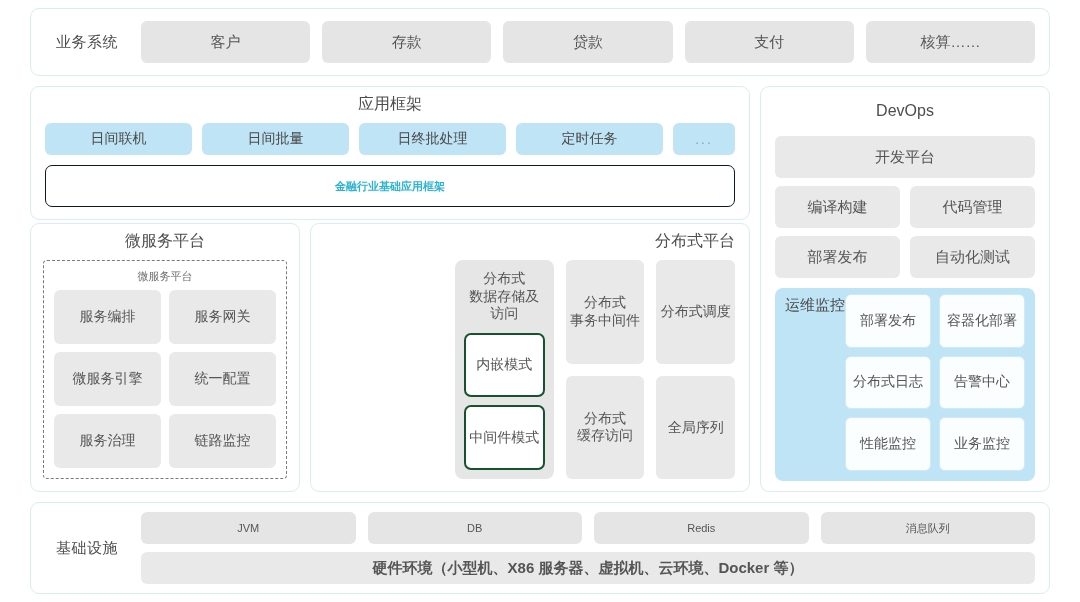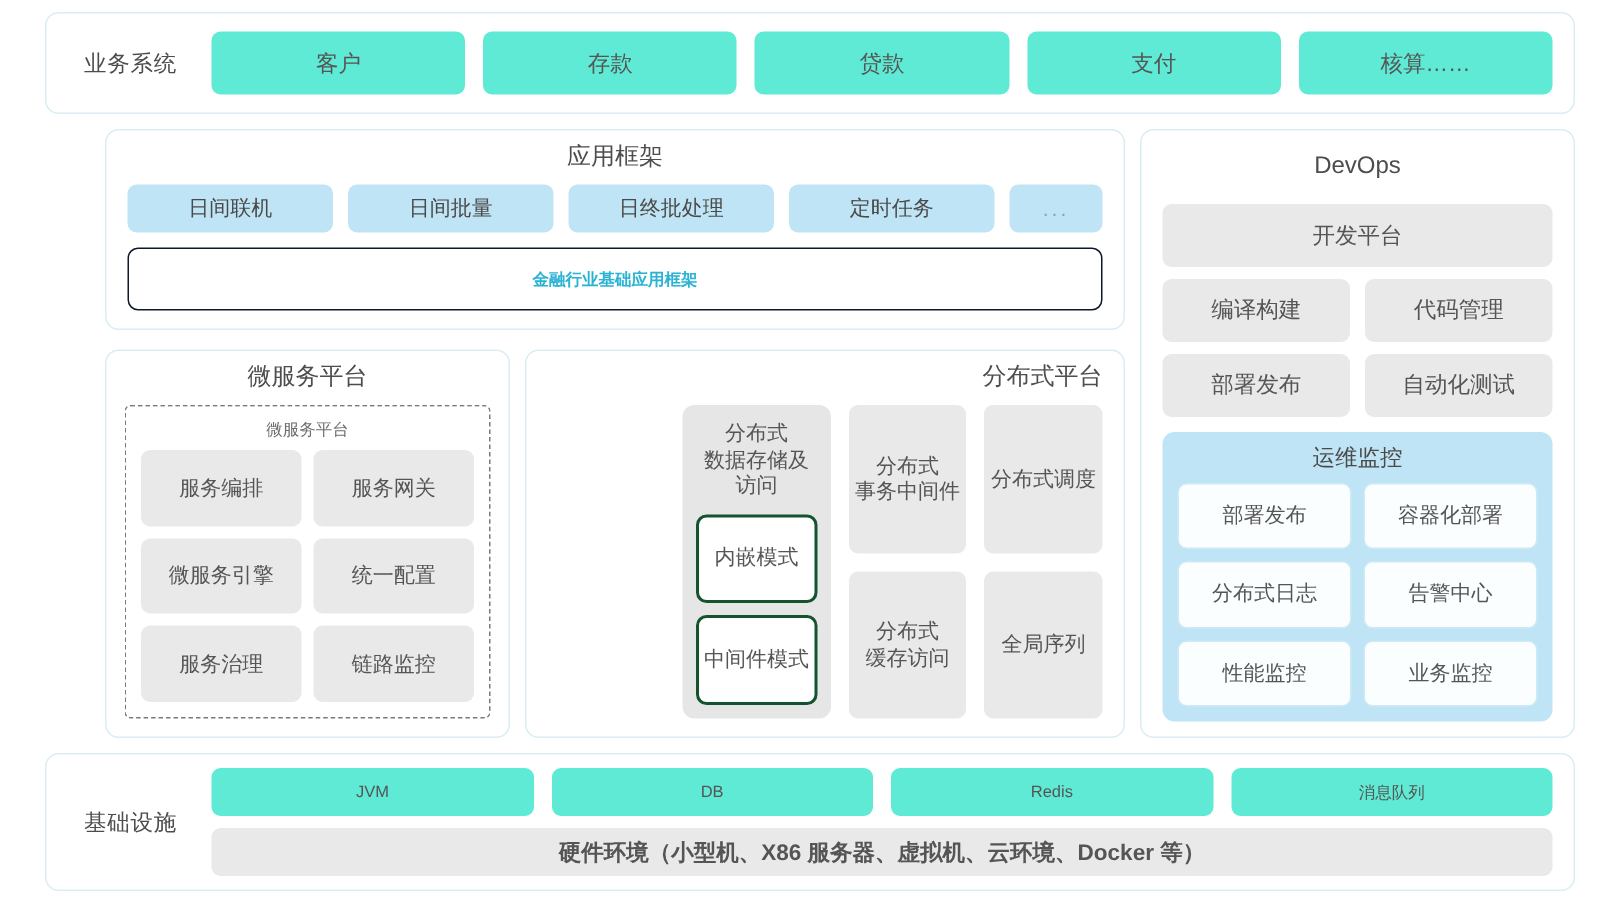"客户" .chip-gray { background: #5eead4 -> #e5e5e5 }
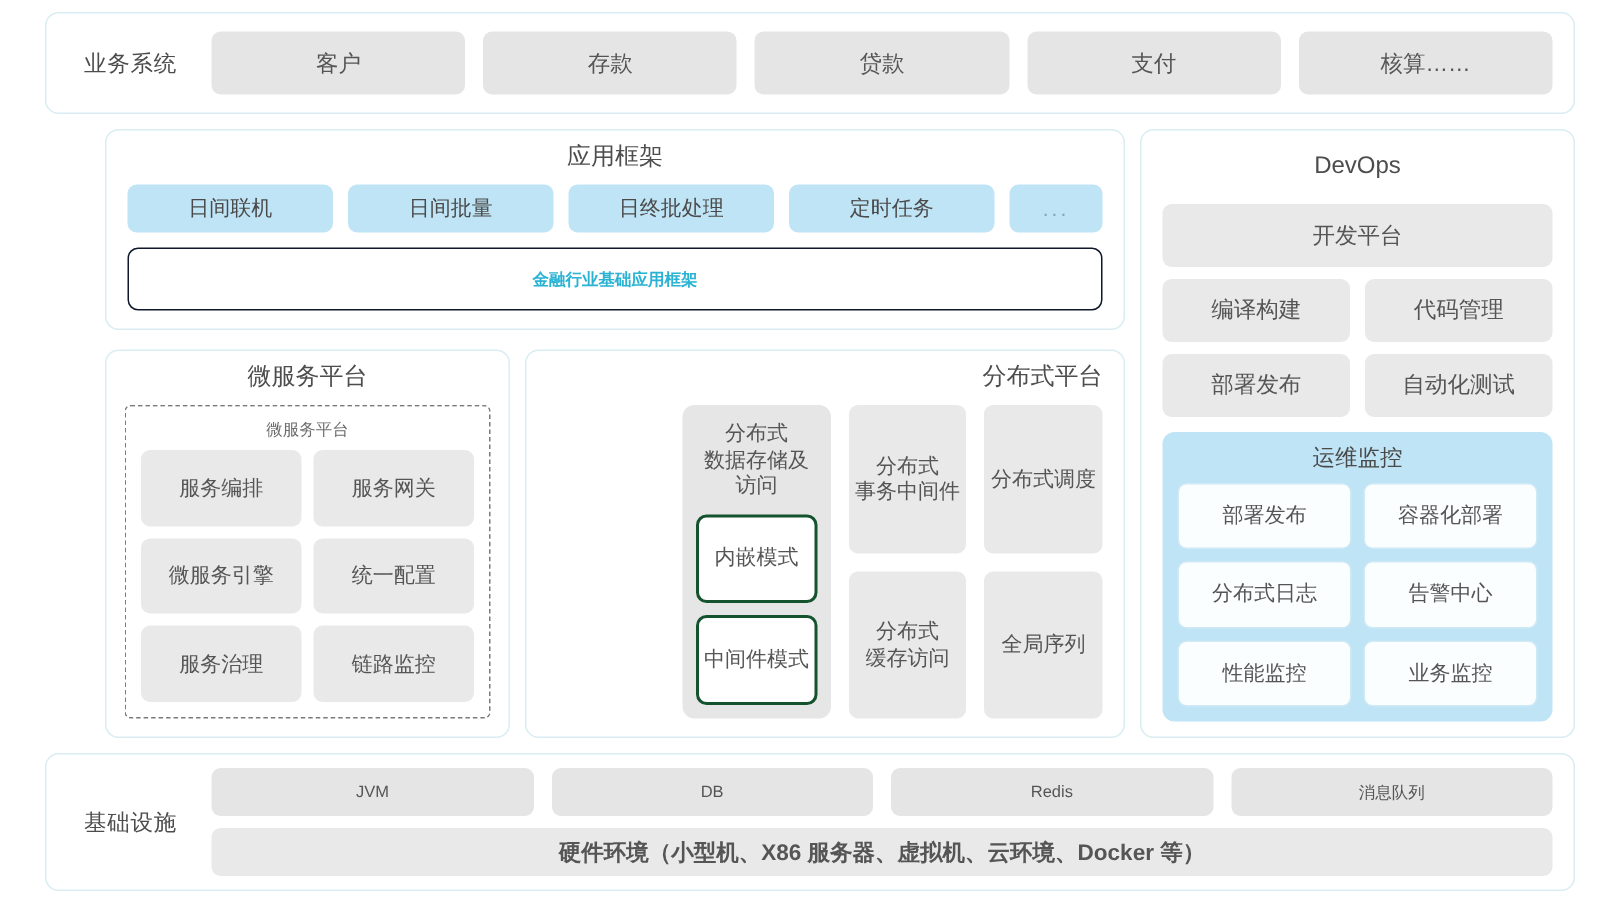"应用框架" .mid-left { gap: 13px -> 3px; margin-left: 40px -> none }
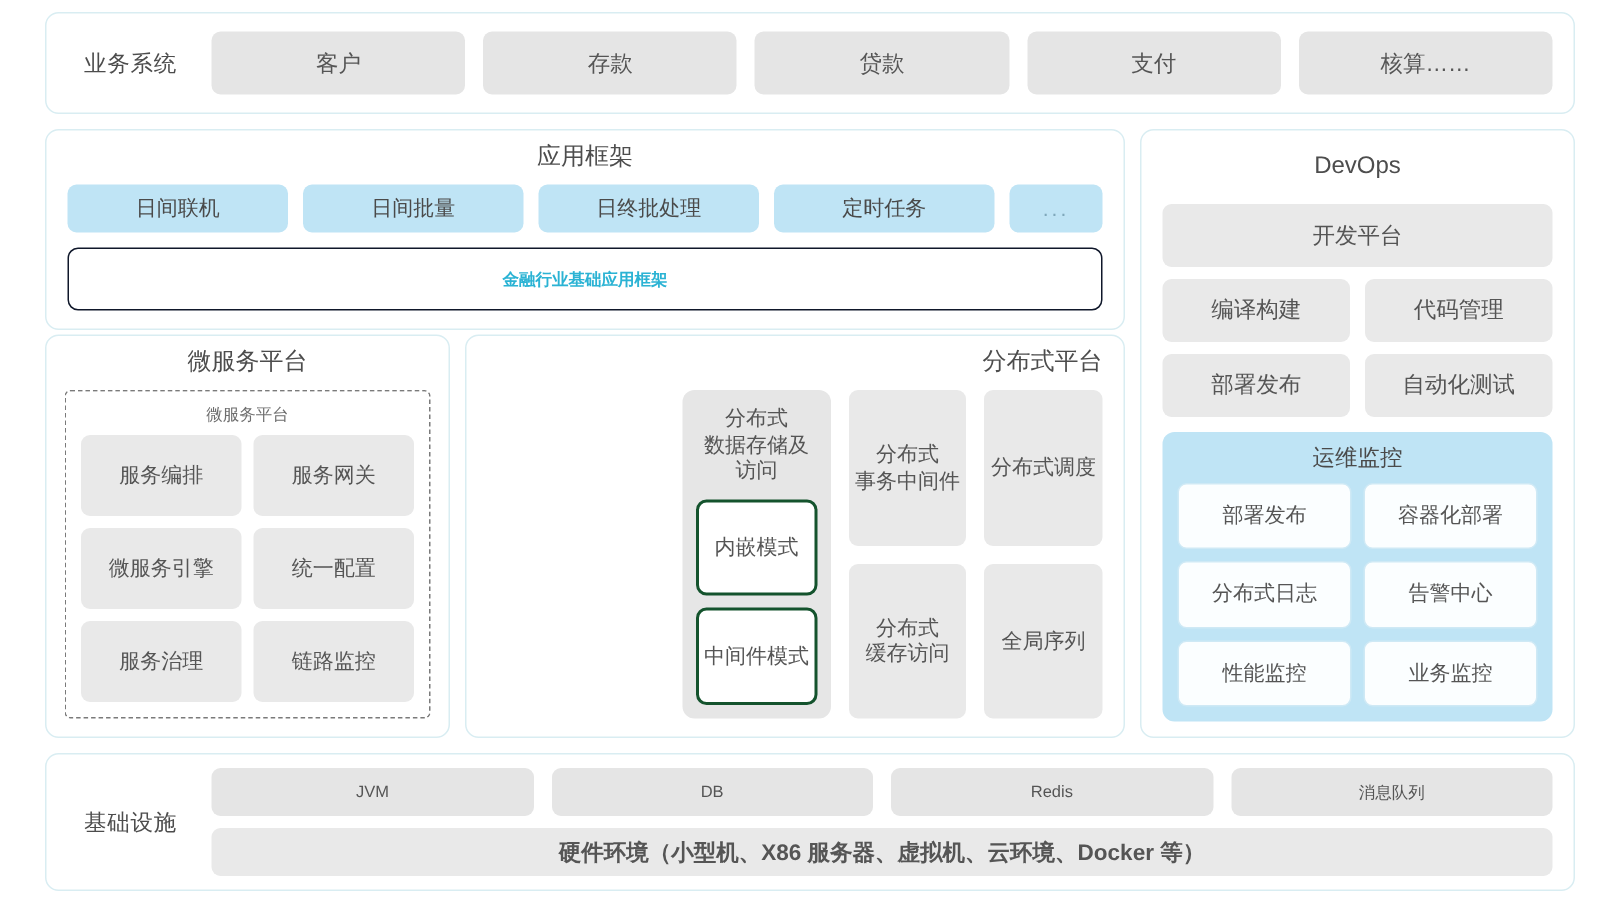"运维监控" .ops { flex-direction: column -> row }
